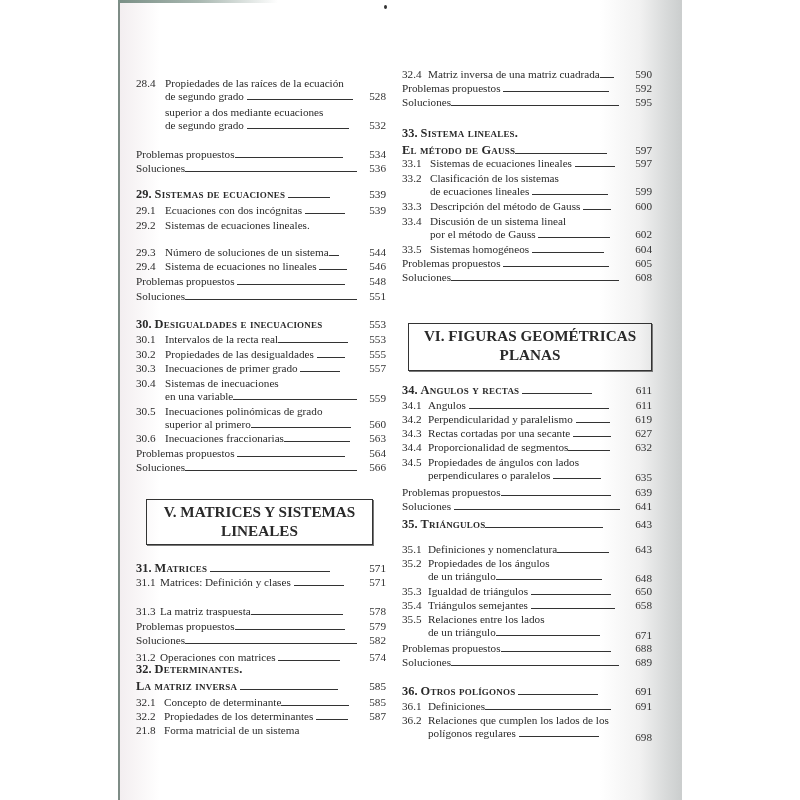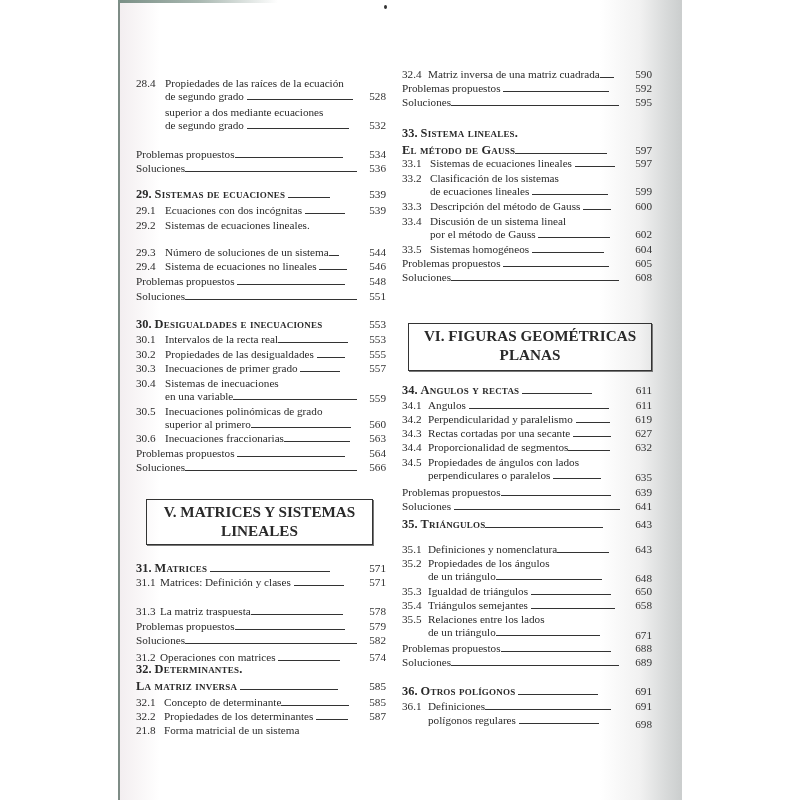"36.2" div.entry { html: none -> <div><span>36.2</span><span>Relaciones que cumplen los lados de los</span></div> }
